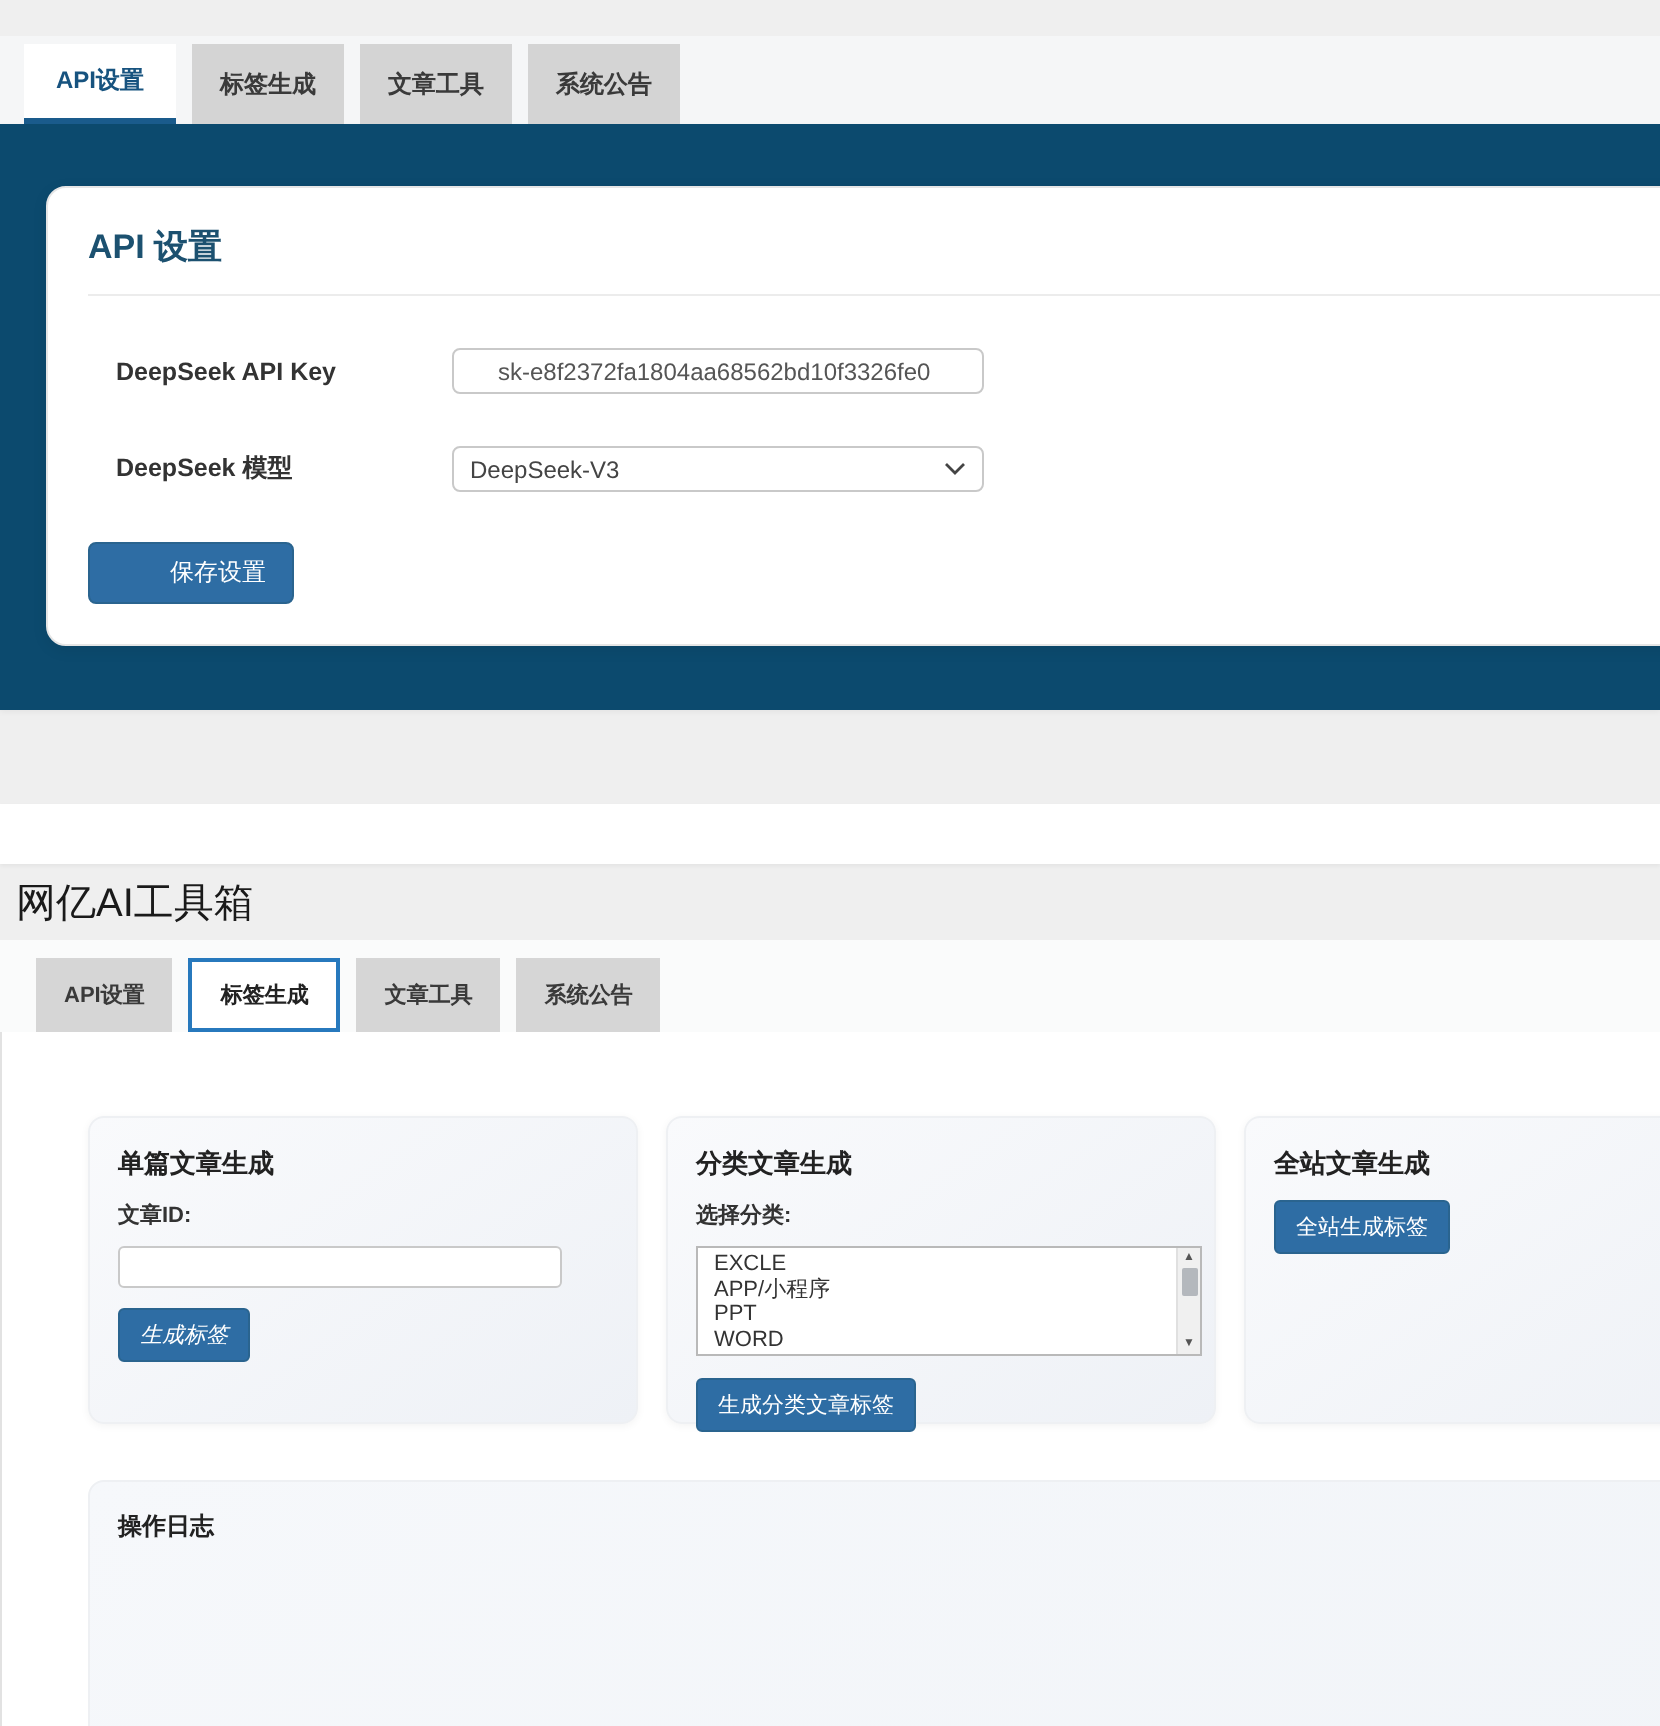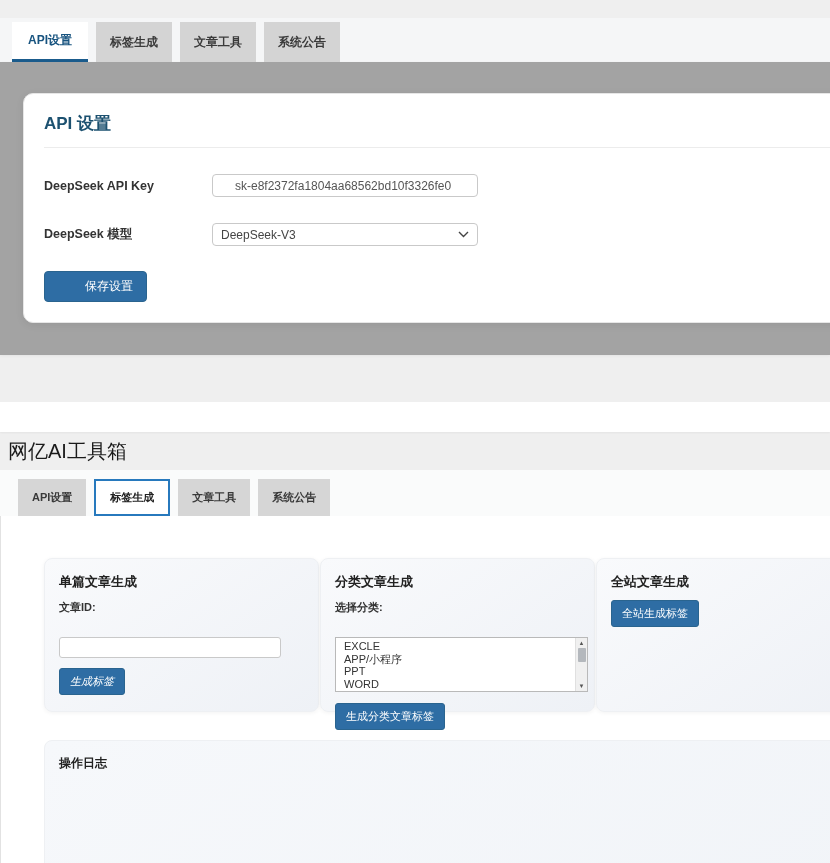"API 设置" .section1 { background: #a3a3a3 -> #0c4a6e }
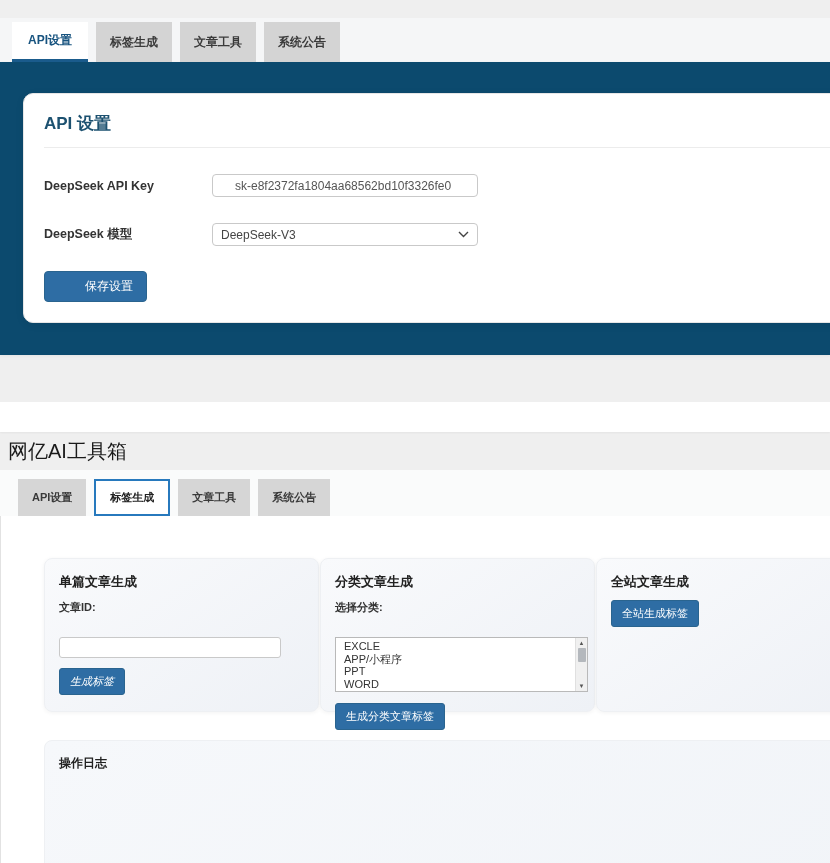"DeepSeek API Key" .form-label { margin-left: none -> 14px }
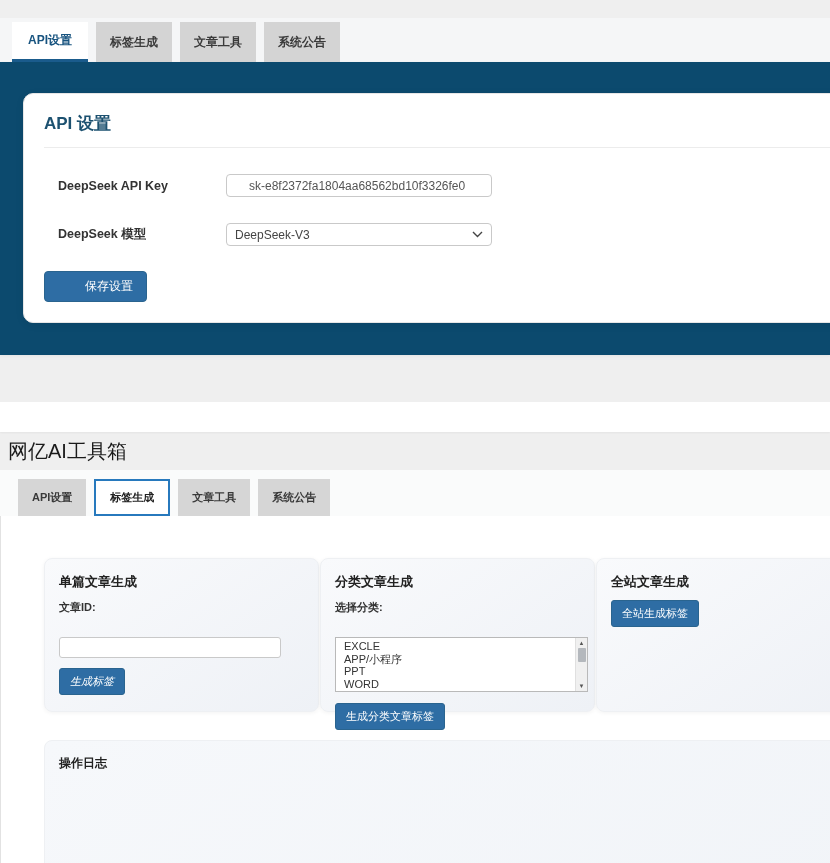"单篇文章生成" .cards-row { gap: 1px -> 14px }
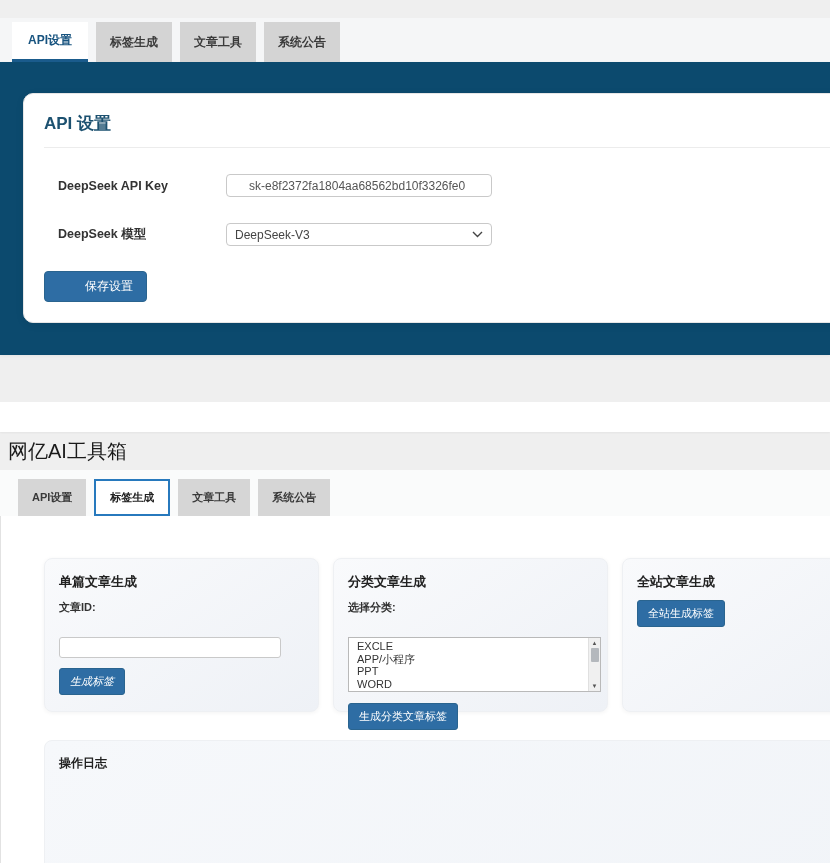"文章ID:" .small-label { margin-bottom: 22px -> 8px }
